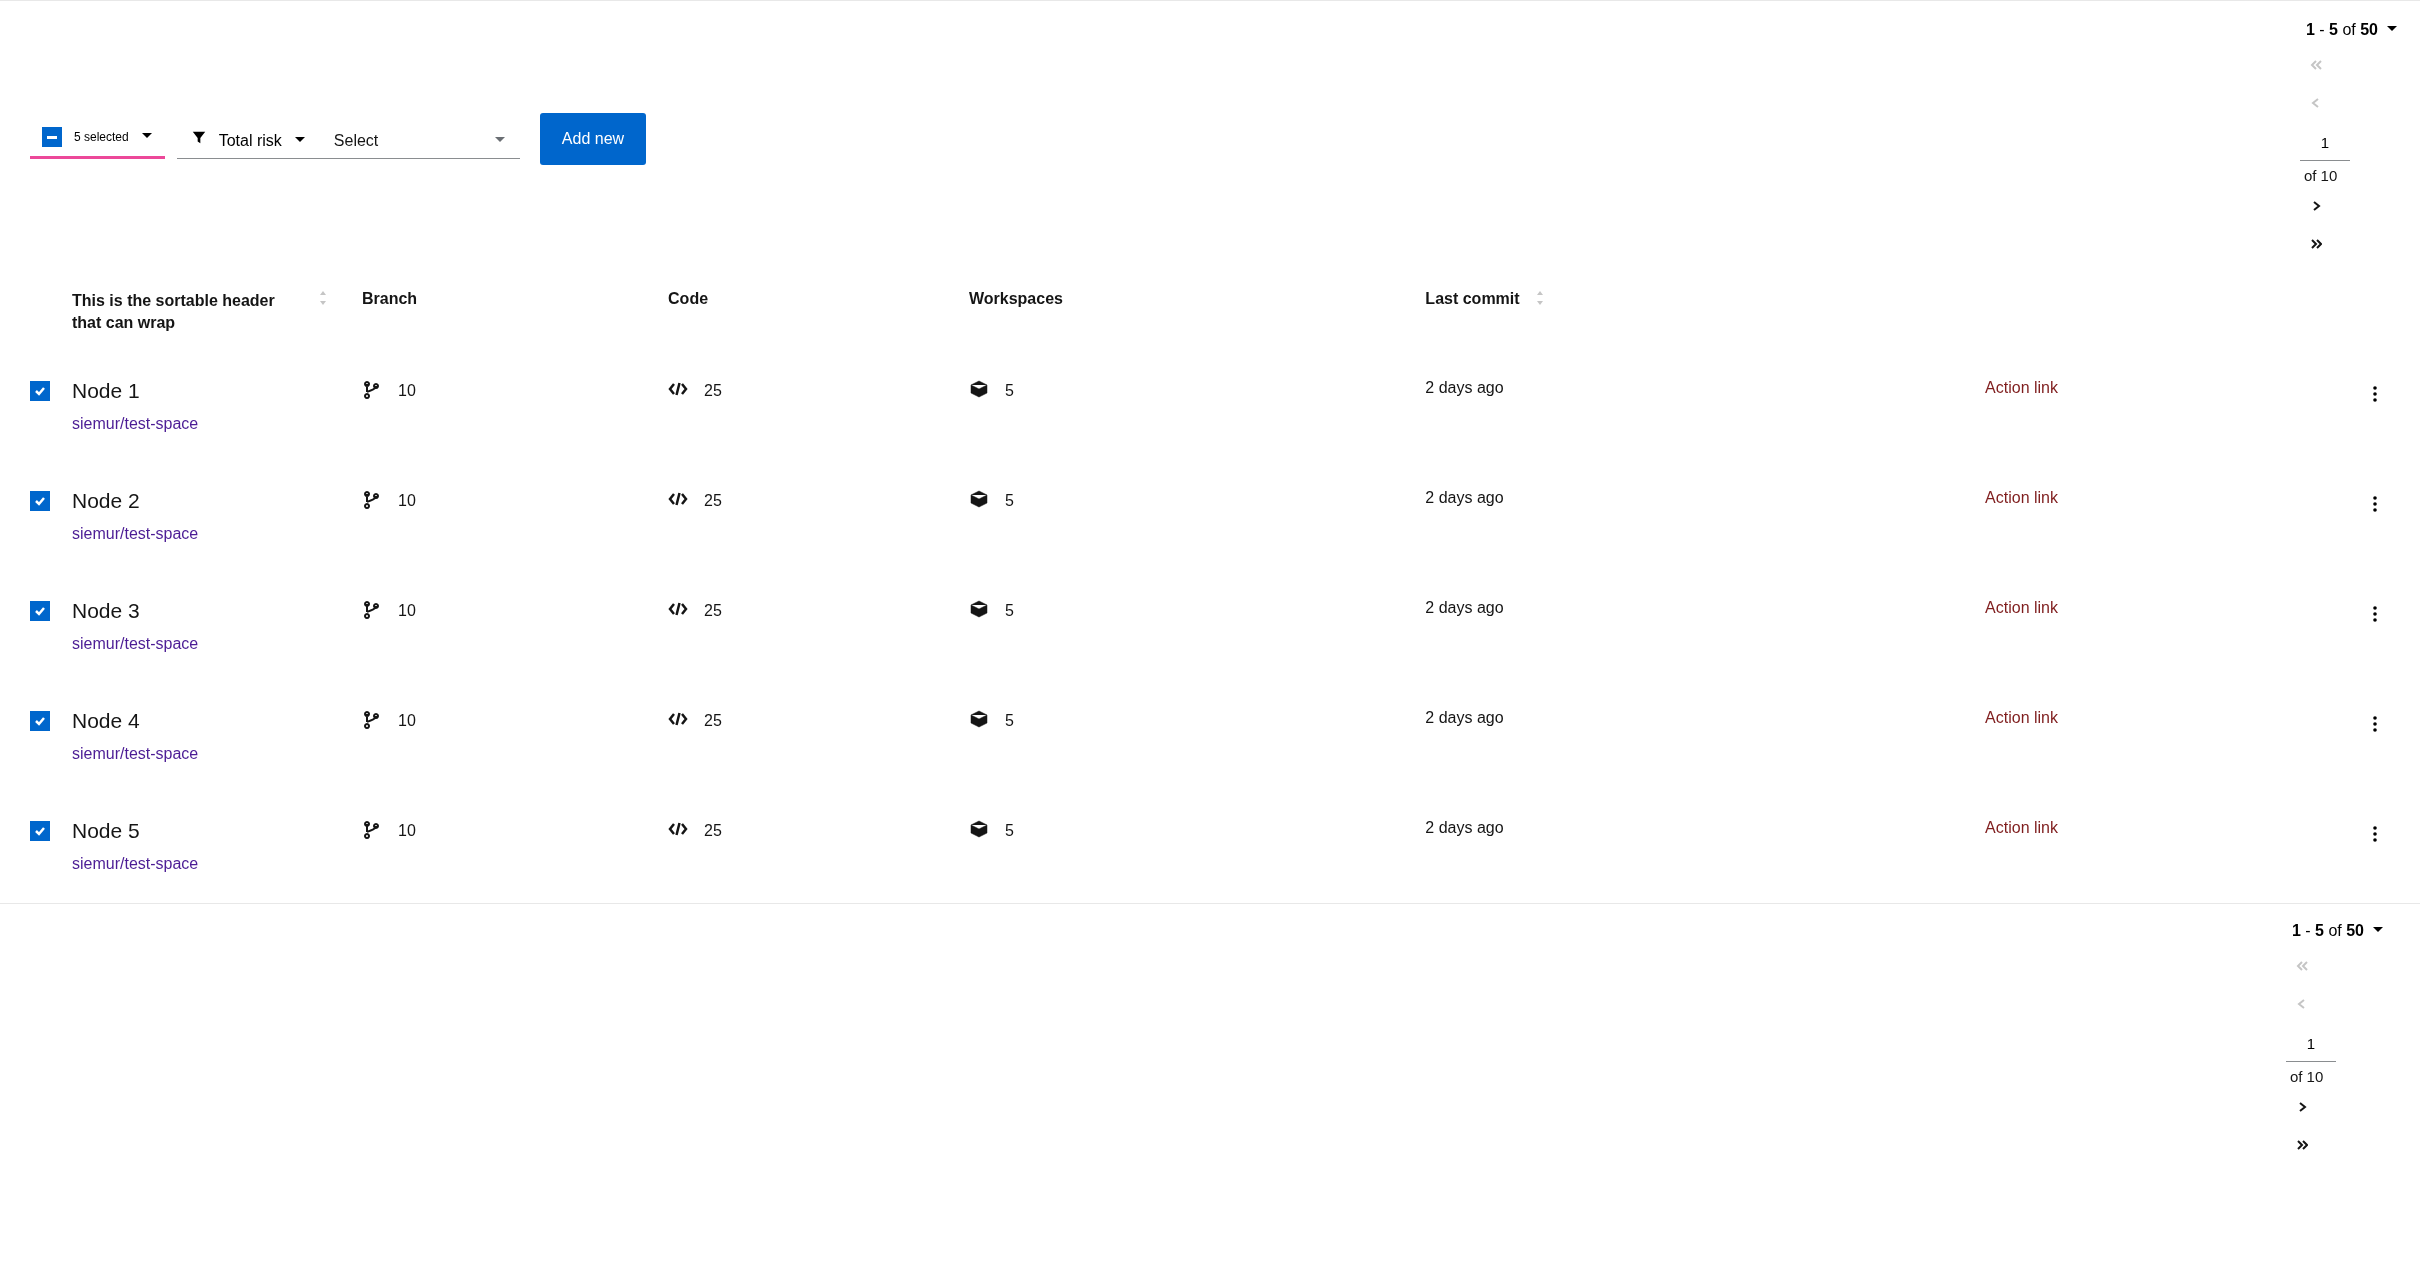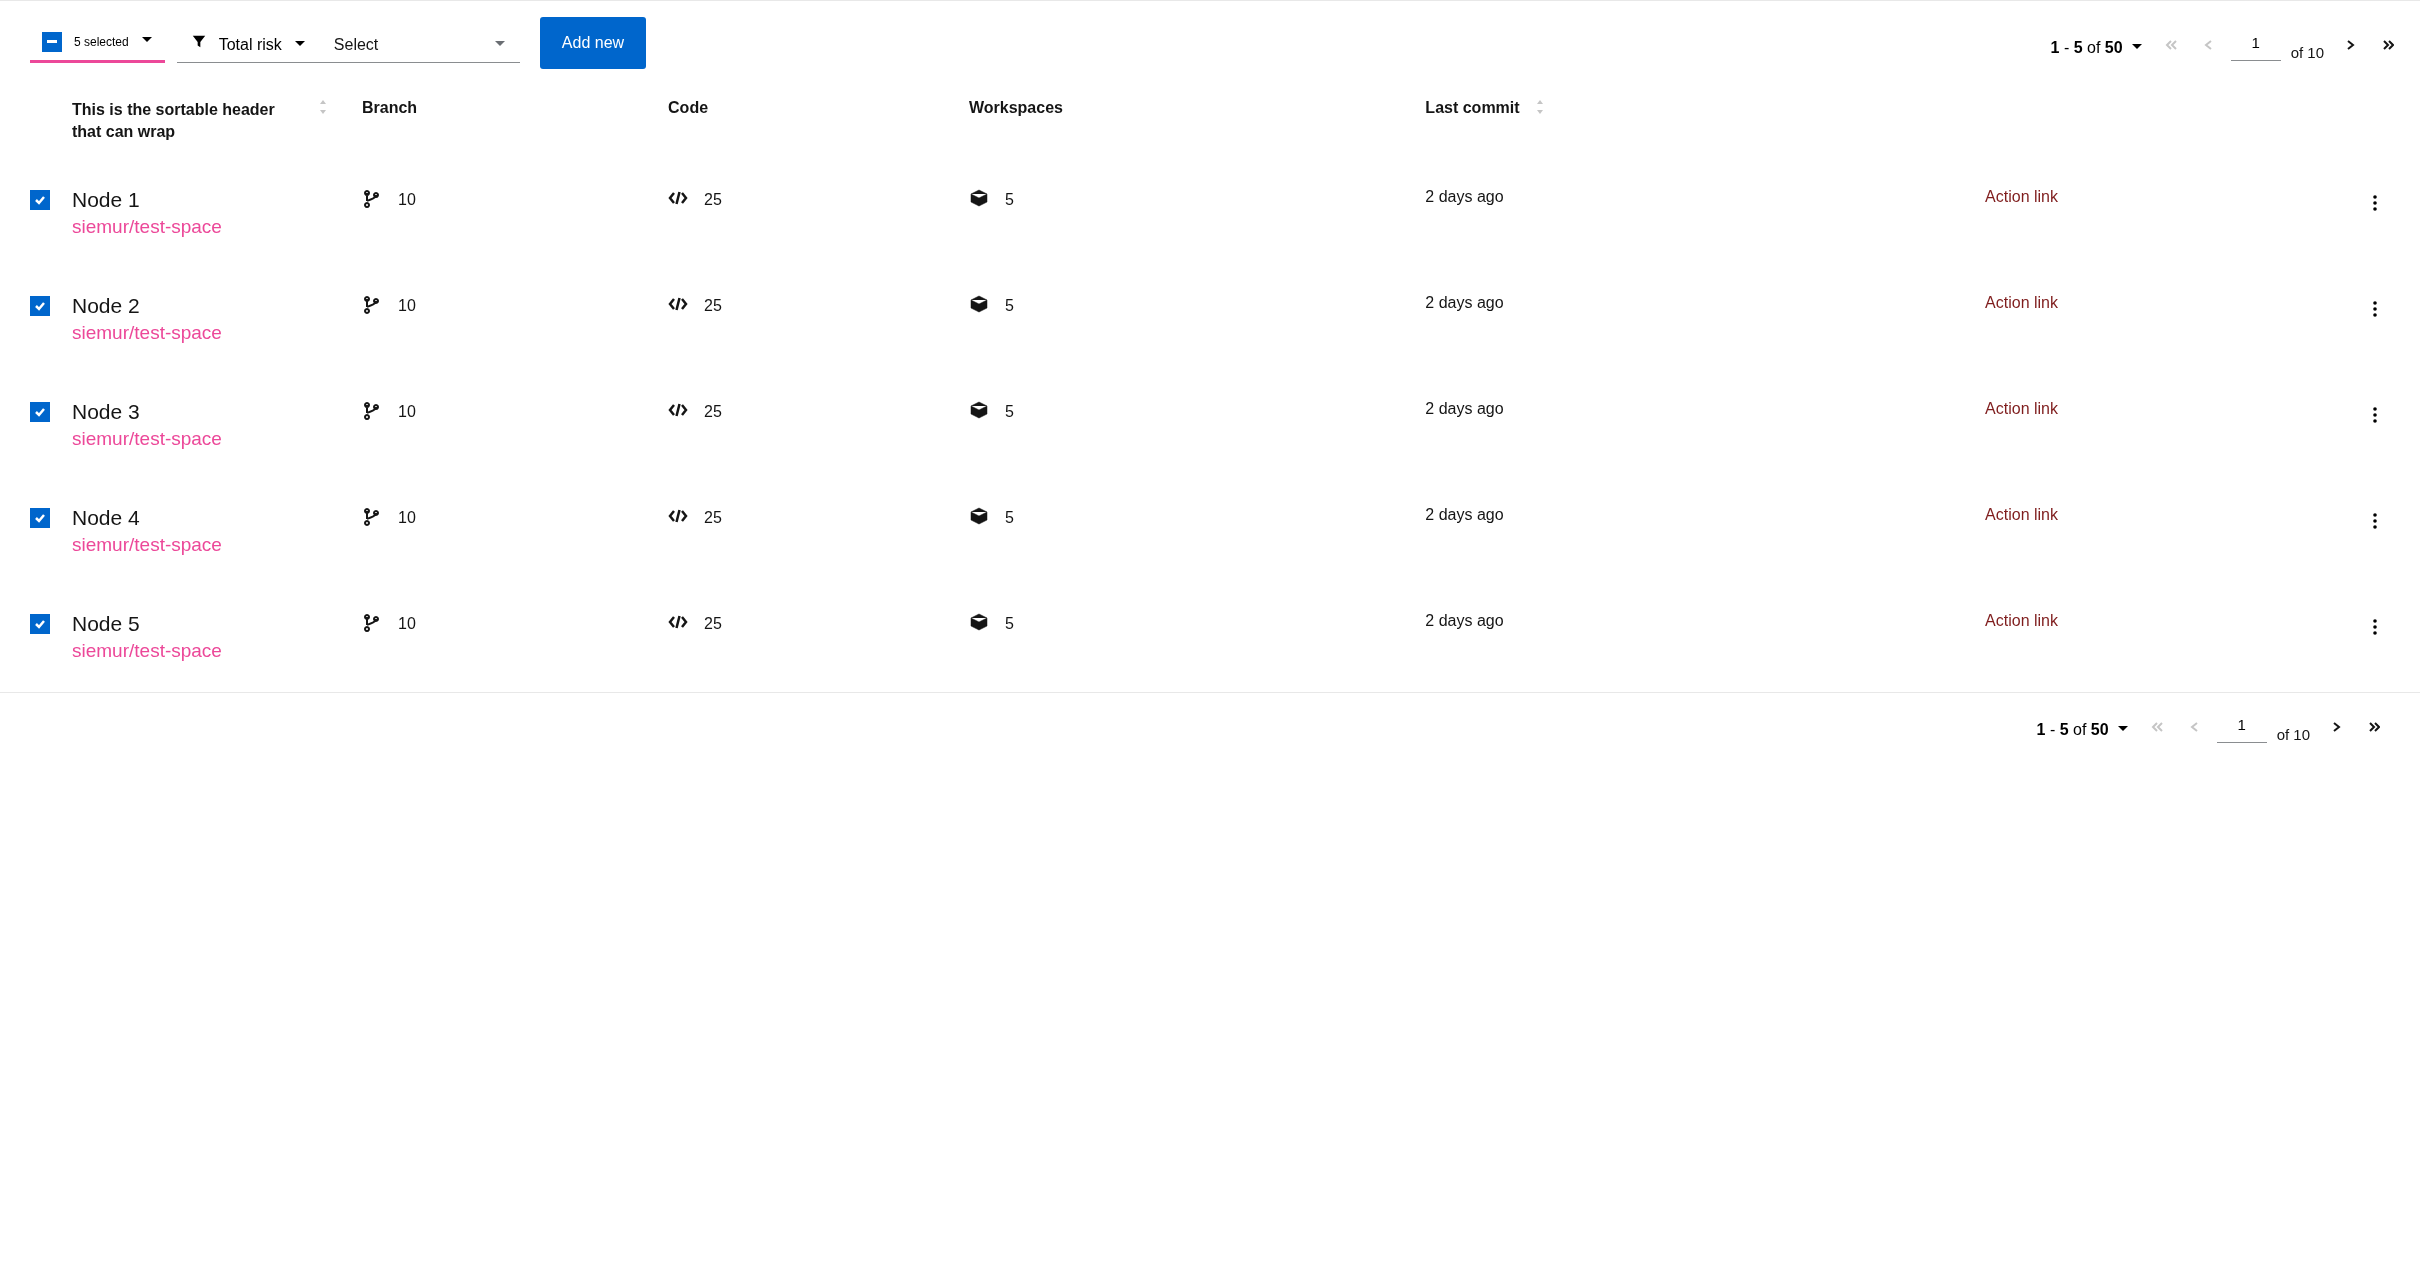"1 - 5 of 50" .pagination { align-items: flex-end -> flex-start; flex-direction: none -> column }
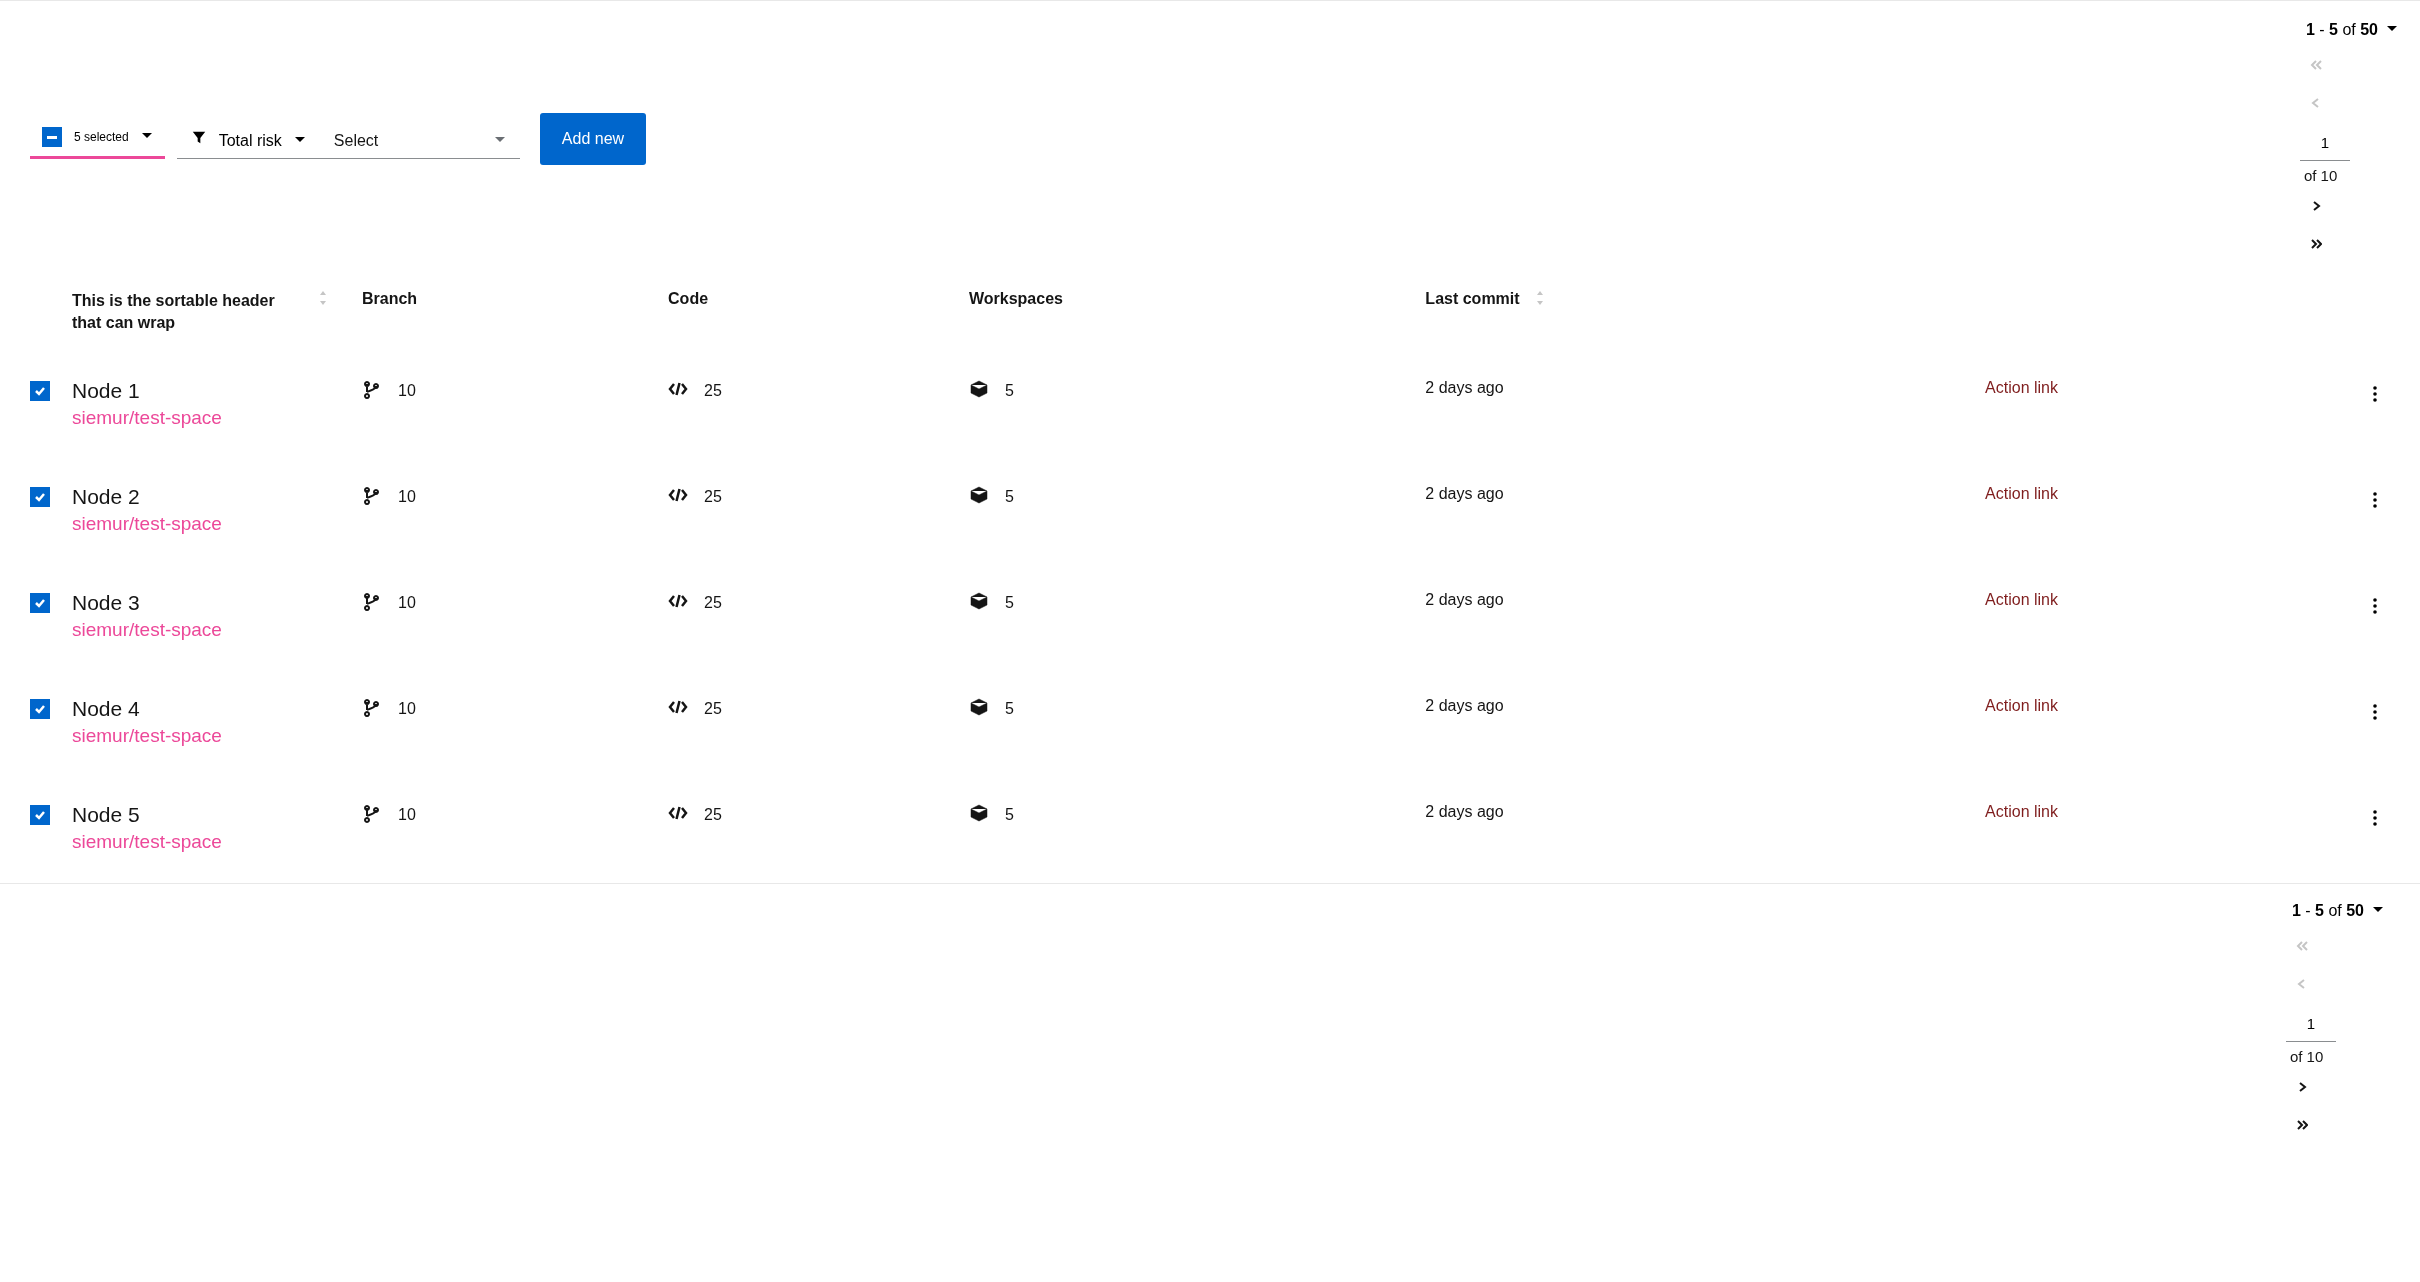"siemur/test-space" .node-sub { color: #ec4899 -> #4c1d95; font-size: 19px -> 16px; margin-top: 4px -> 12px }
